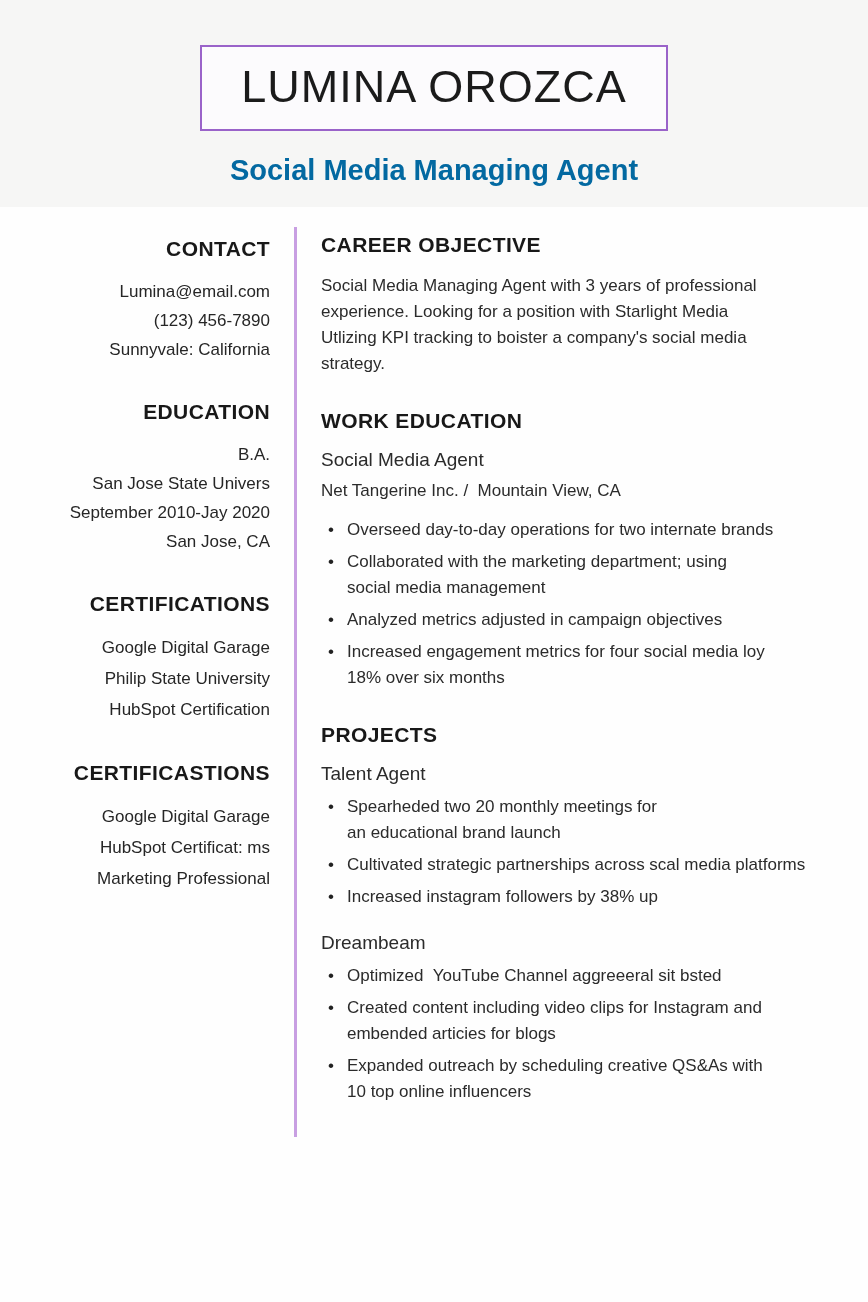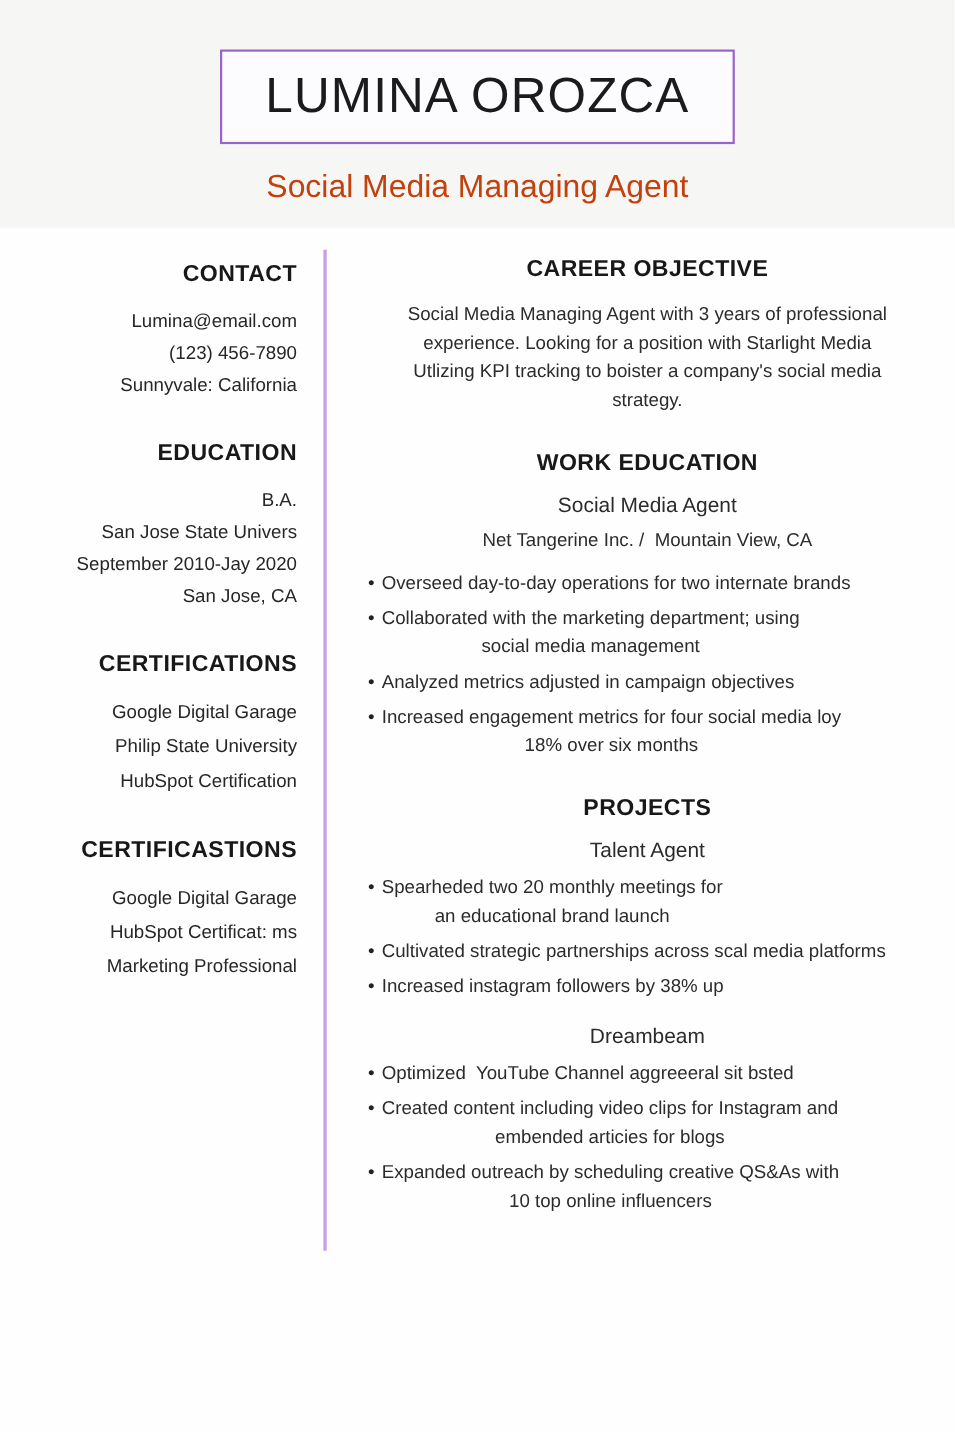"Social Media Managing Agent" .subtitle { color: #c2410c -> #0369a1; font-weight: 400 -> 700 }
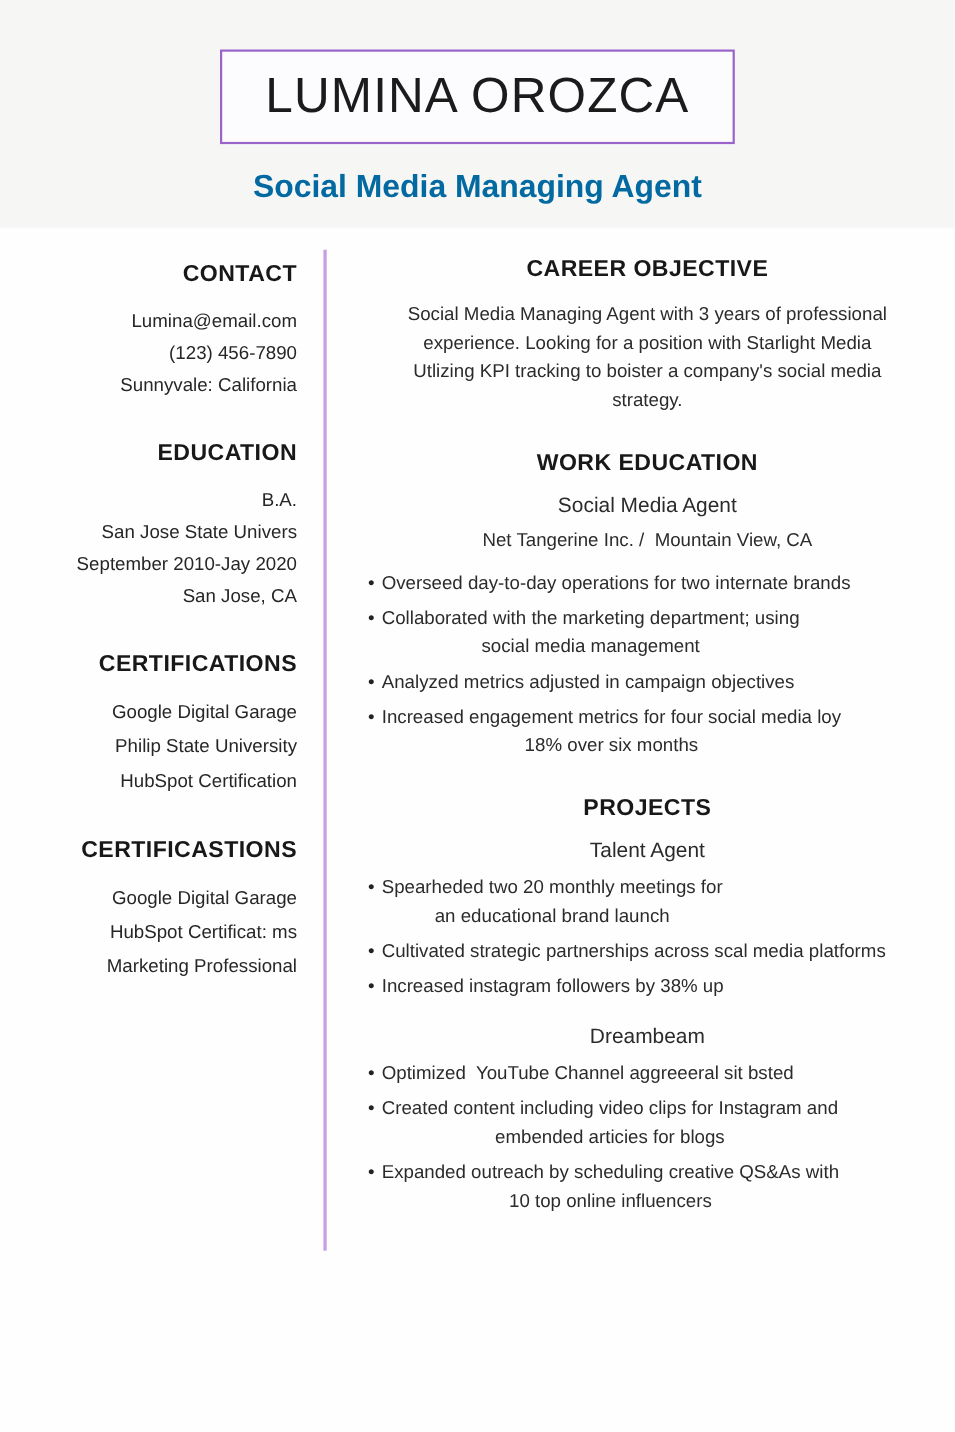"CAREER OBJECTIVE" .main-section { text-align: center -> none }
